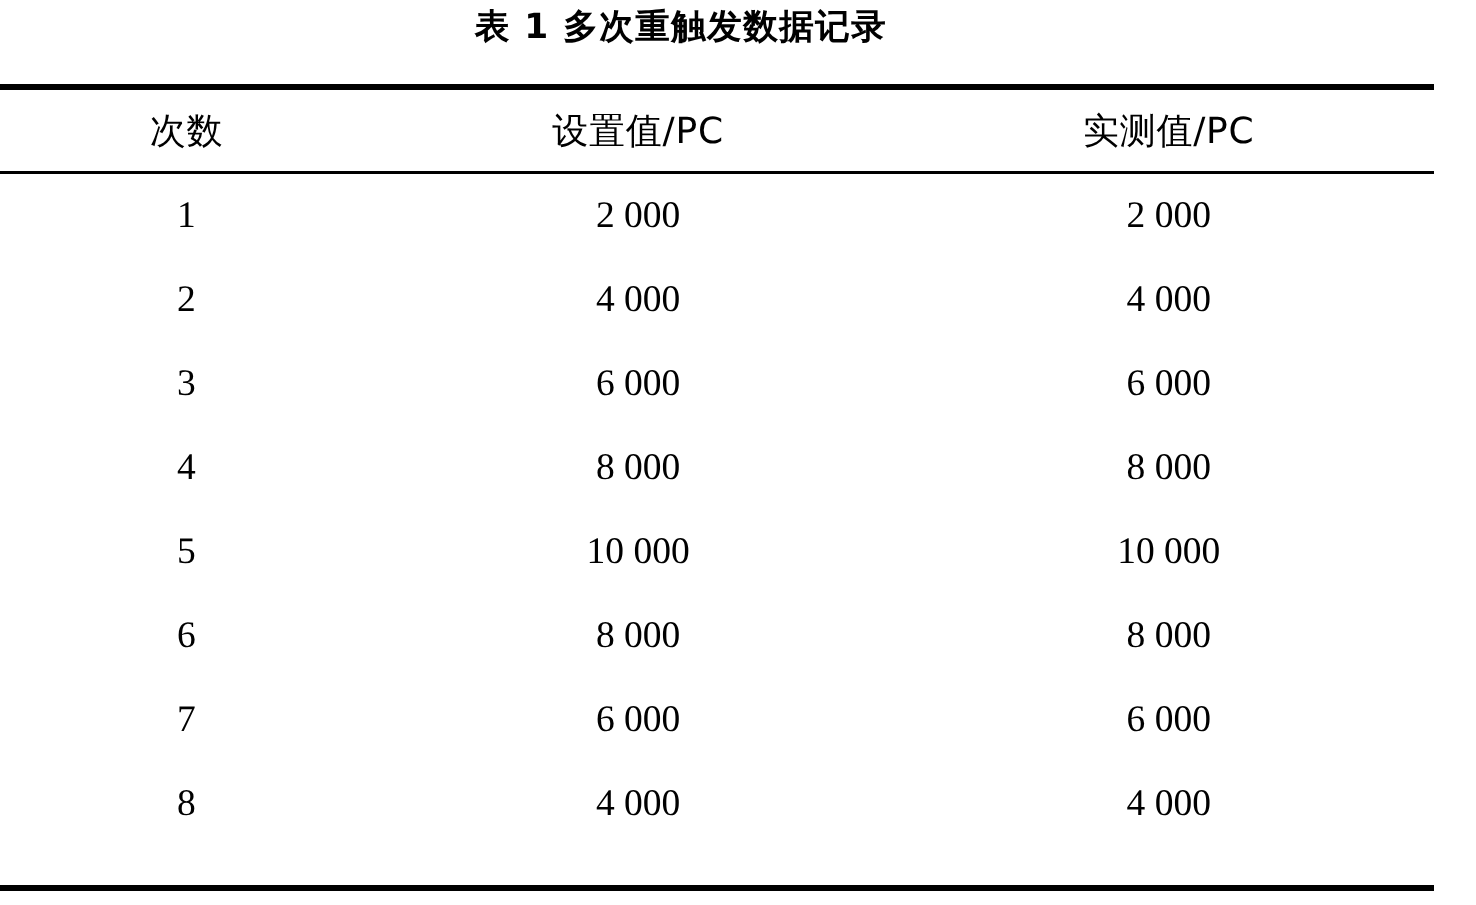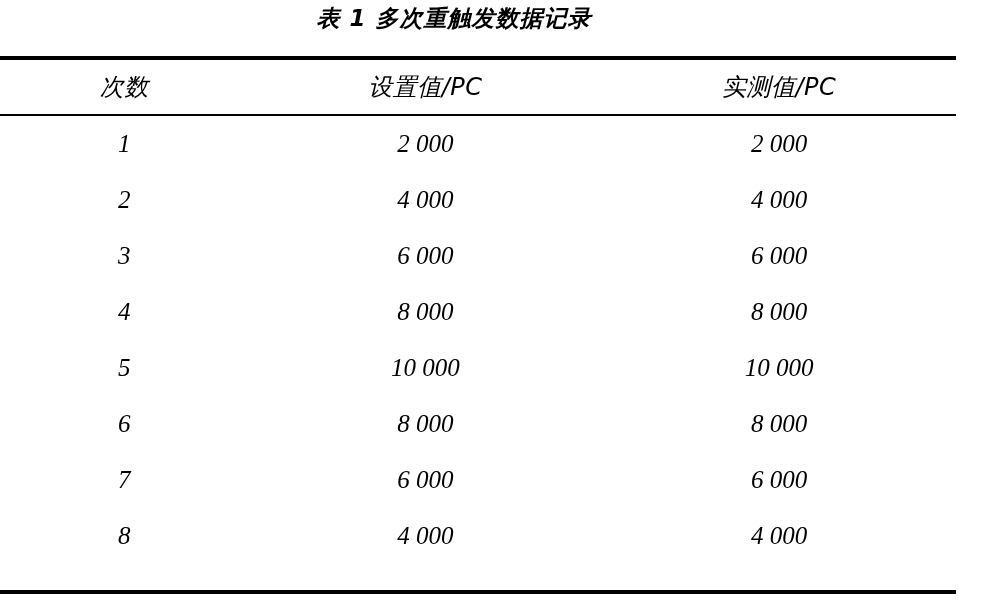"表 1 多次重触发数据记录" .page { font-style: italic -> none }
